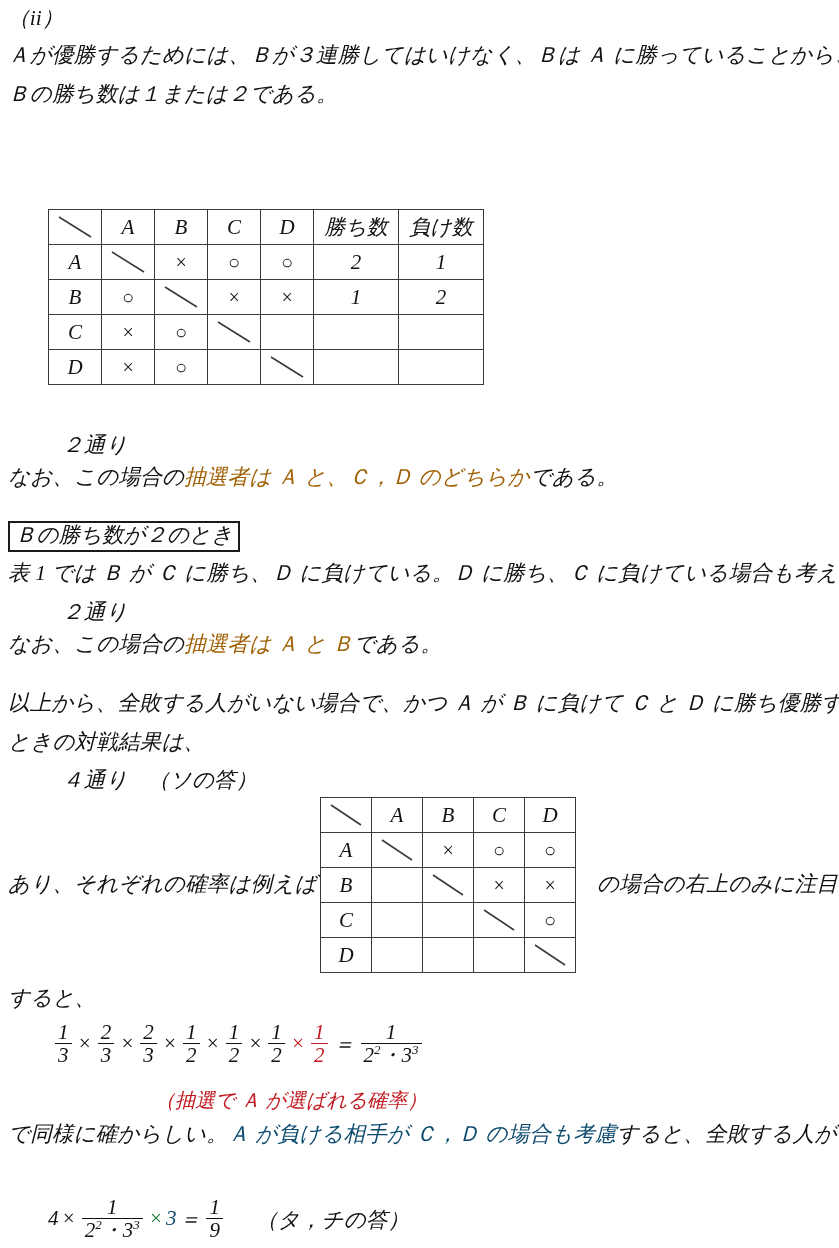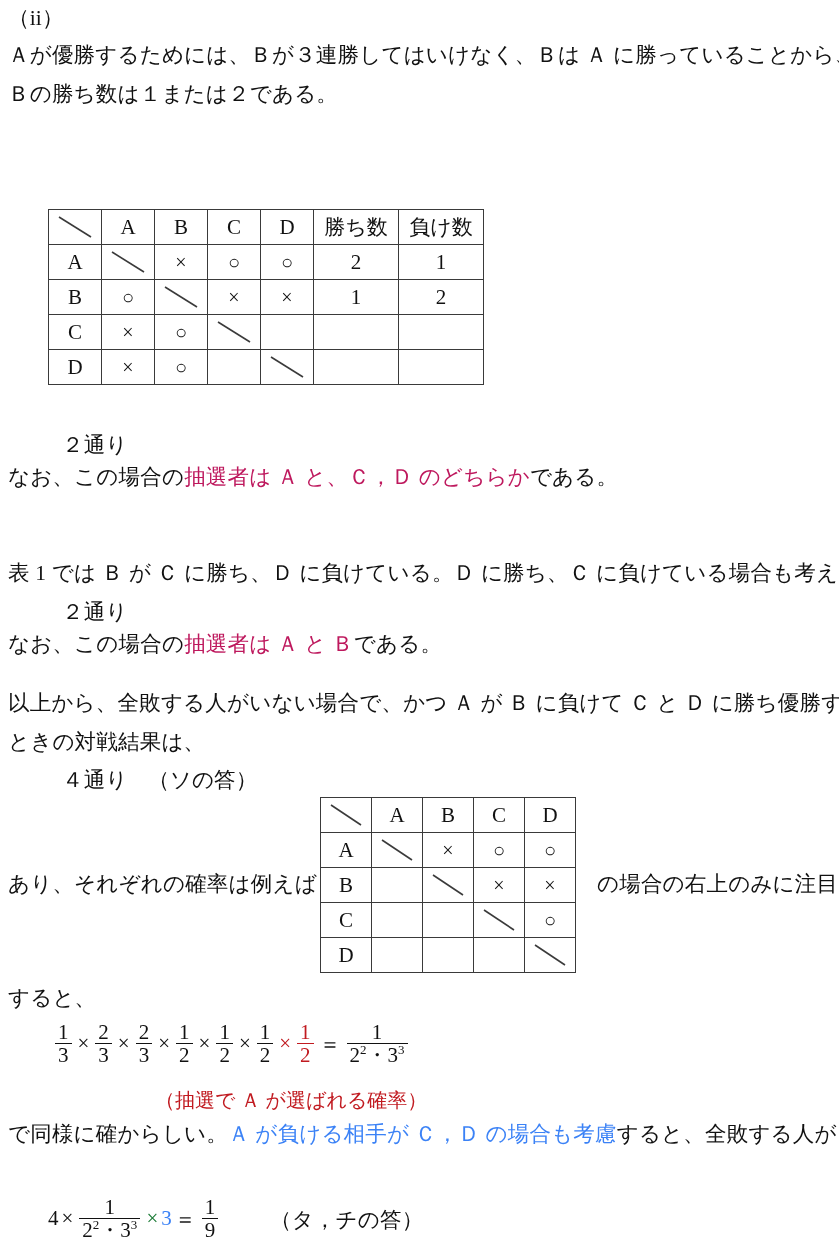"（ii）" .page { font-style: none -> italic }
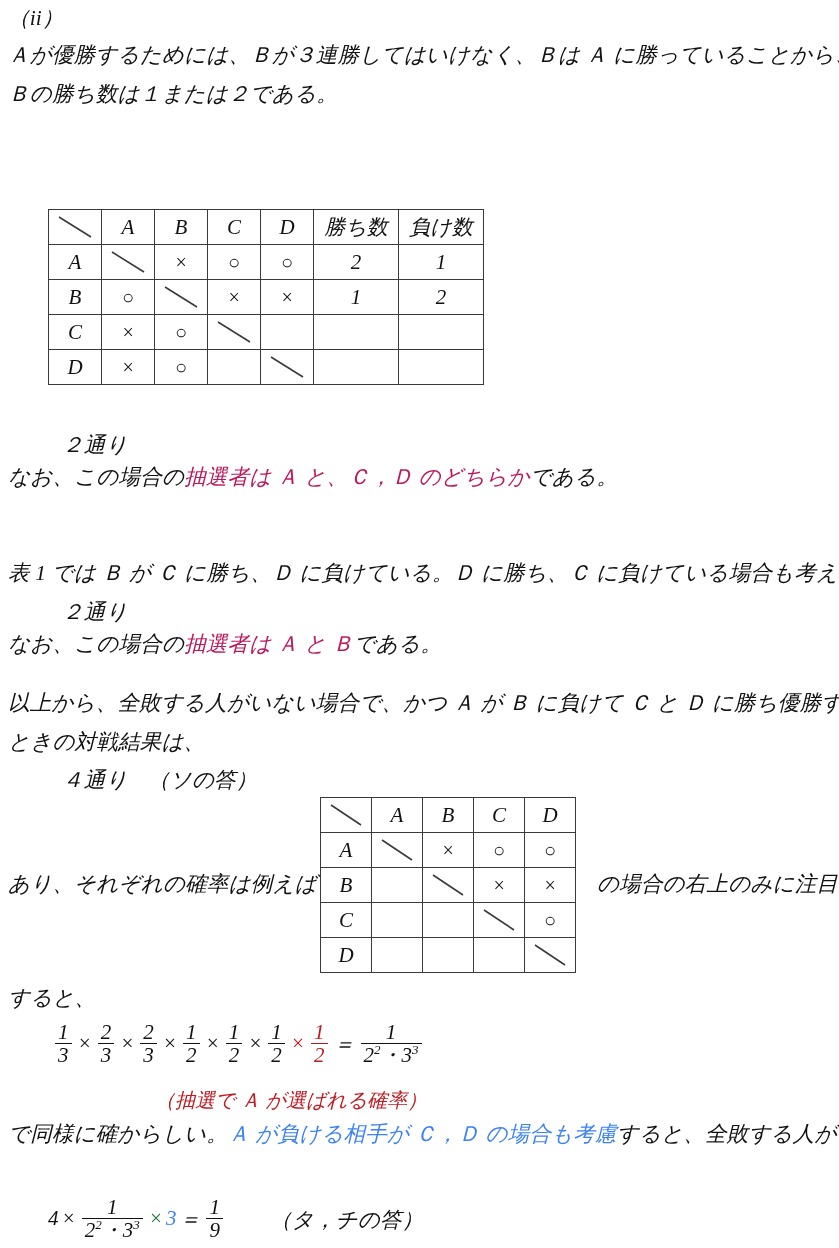"抽選者は Ａ と、Ｃ，Ｄ のどちらか" .red { color: #be185d -> #a16207 }
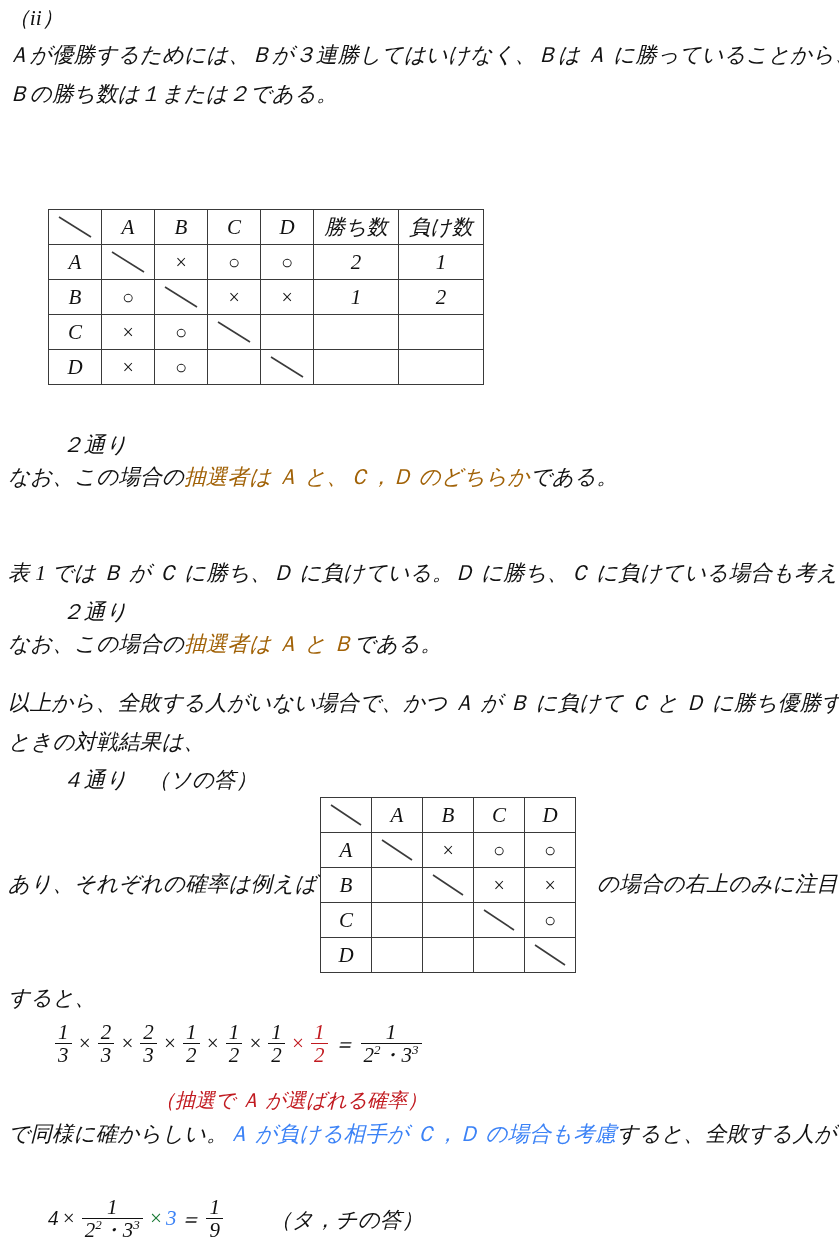"Ｂの勝ち数が２のとき" div.boxed { html: none -> <div>Ｂの勝ち数が２のとき</div> }
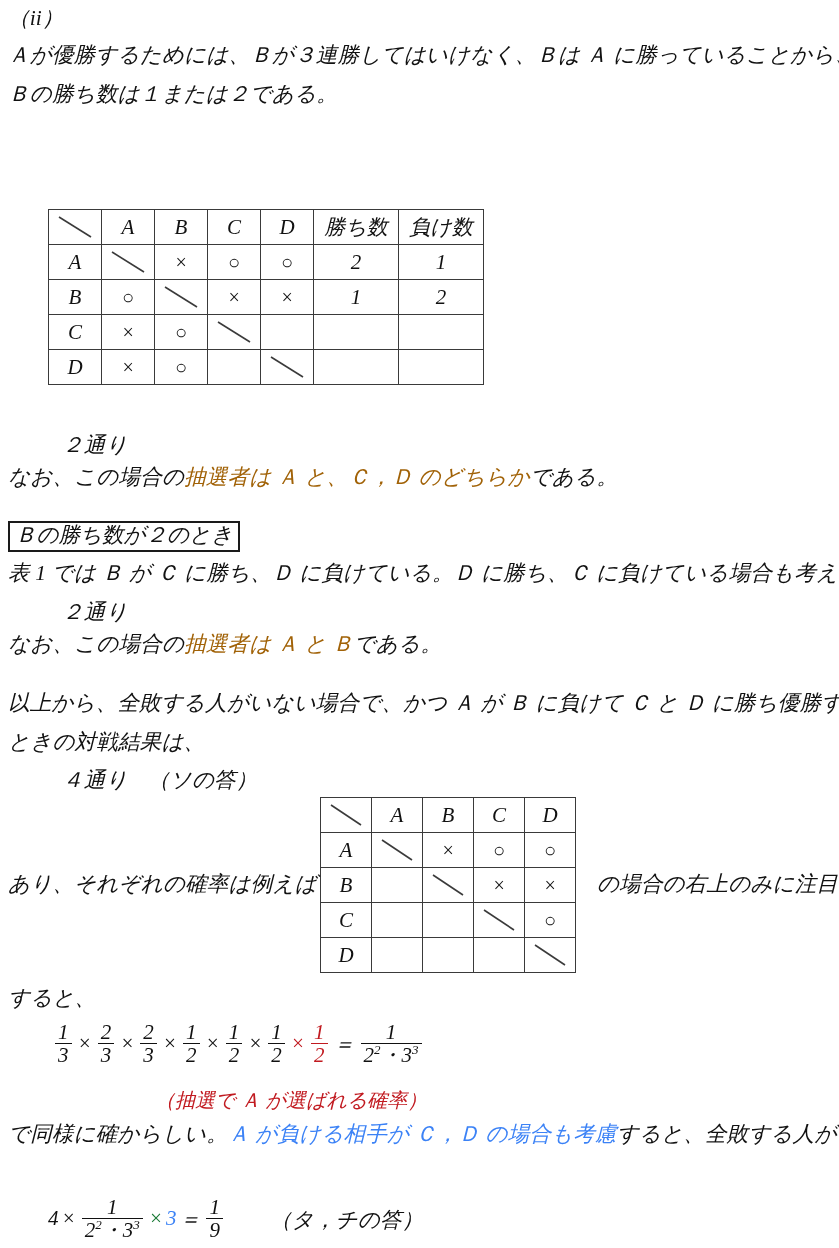"Ａ が負ける相手が Ｃ，Ｄ の場合も考慮" .green { color: #3b82f6 -> #0c4a6e }
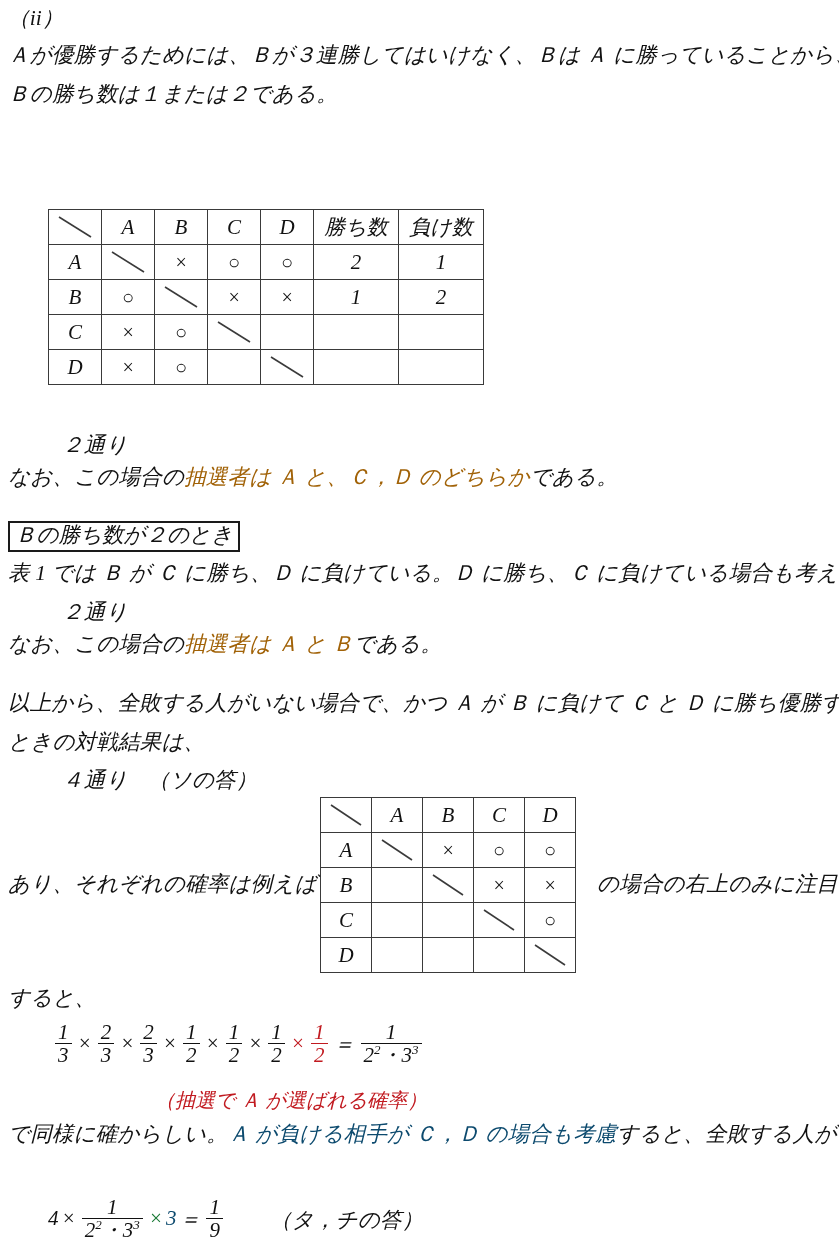"（タ，チの答）" div.line { left: 270px -> 256px }
